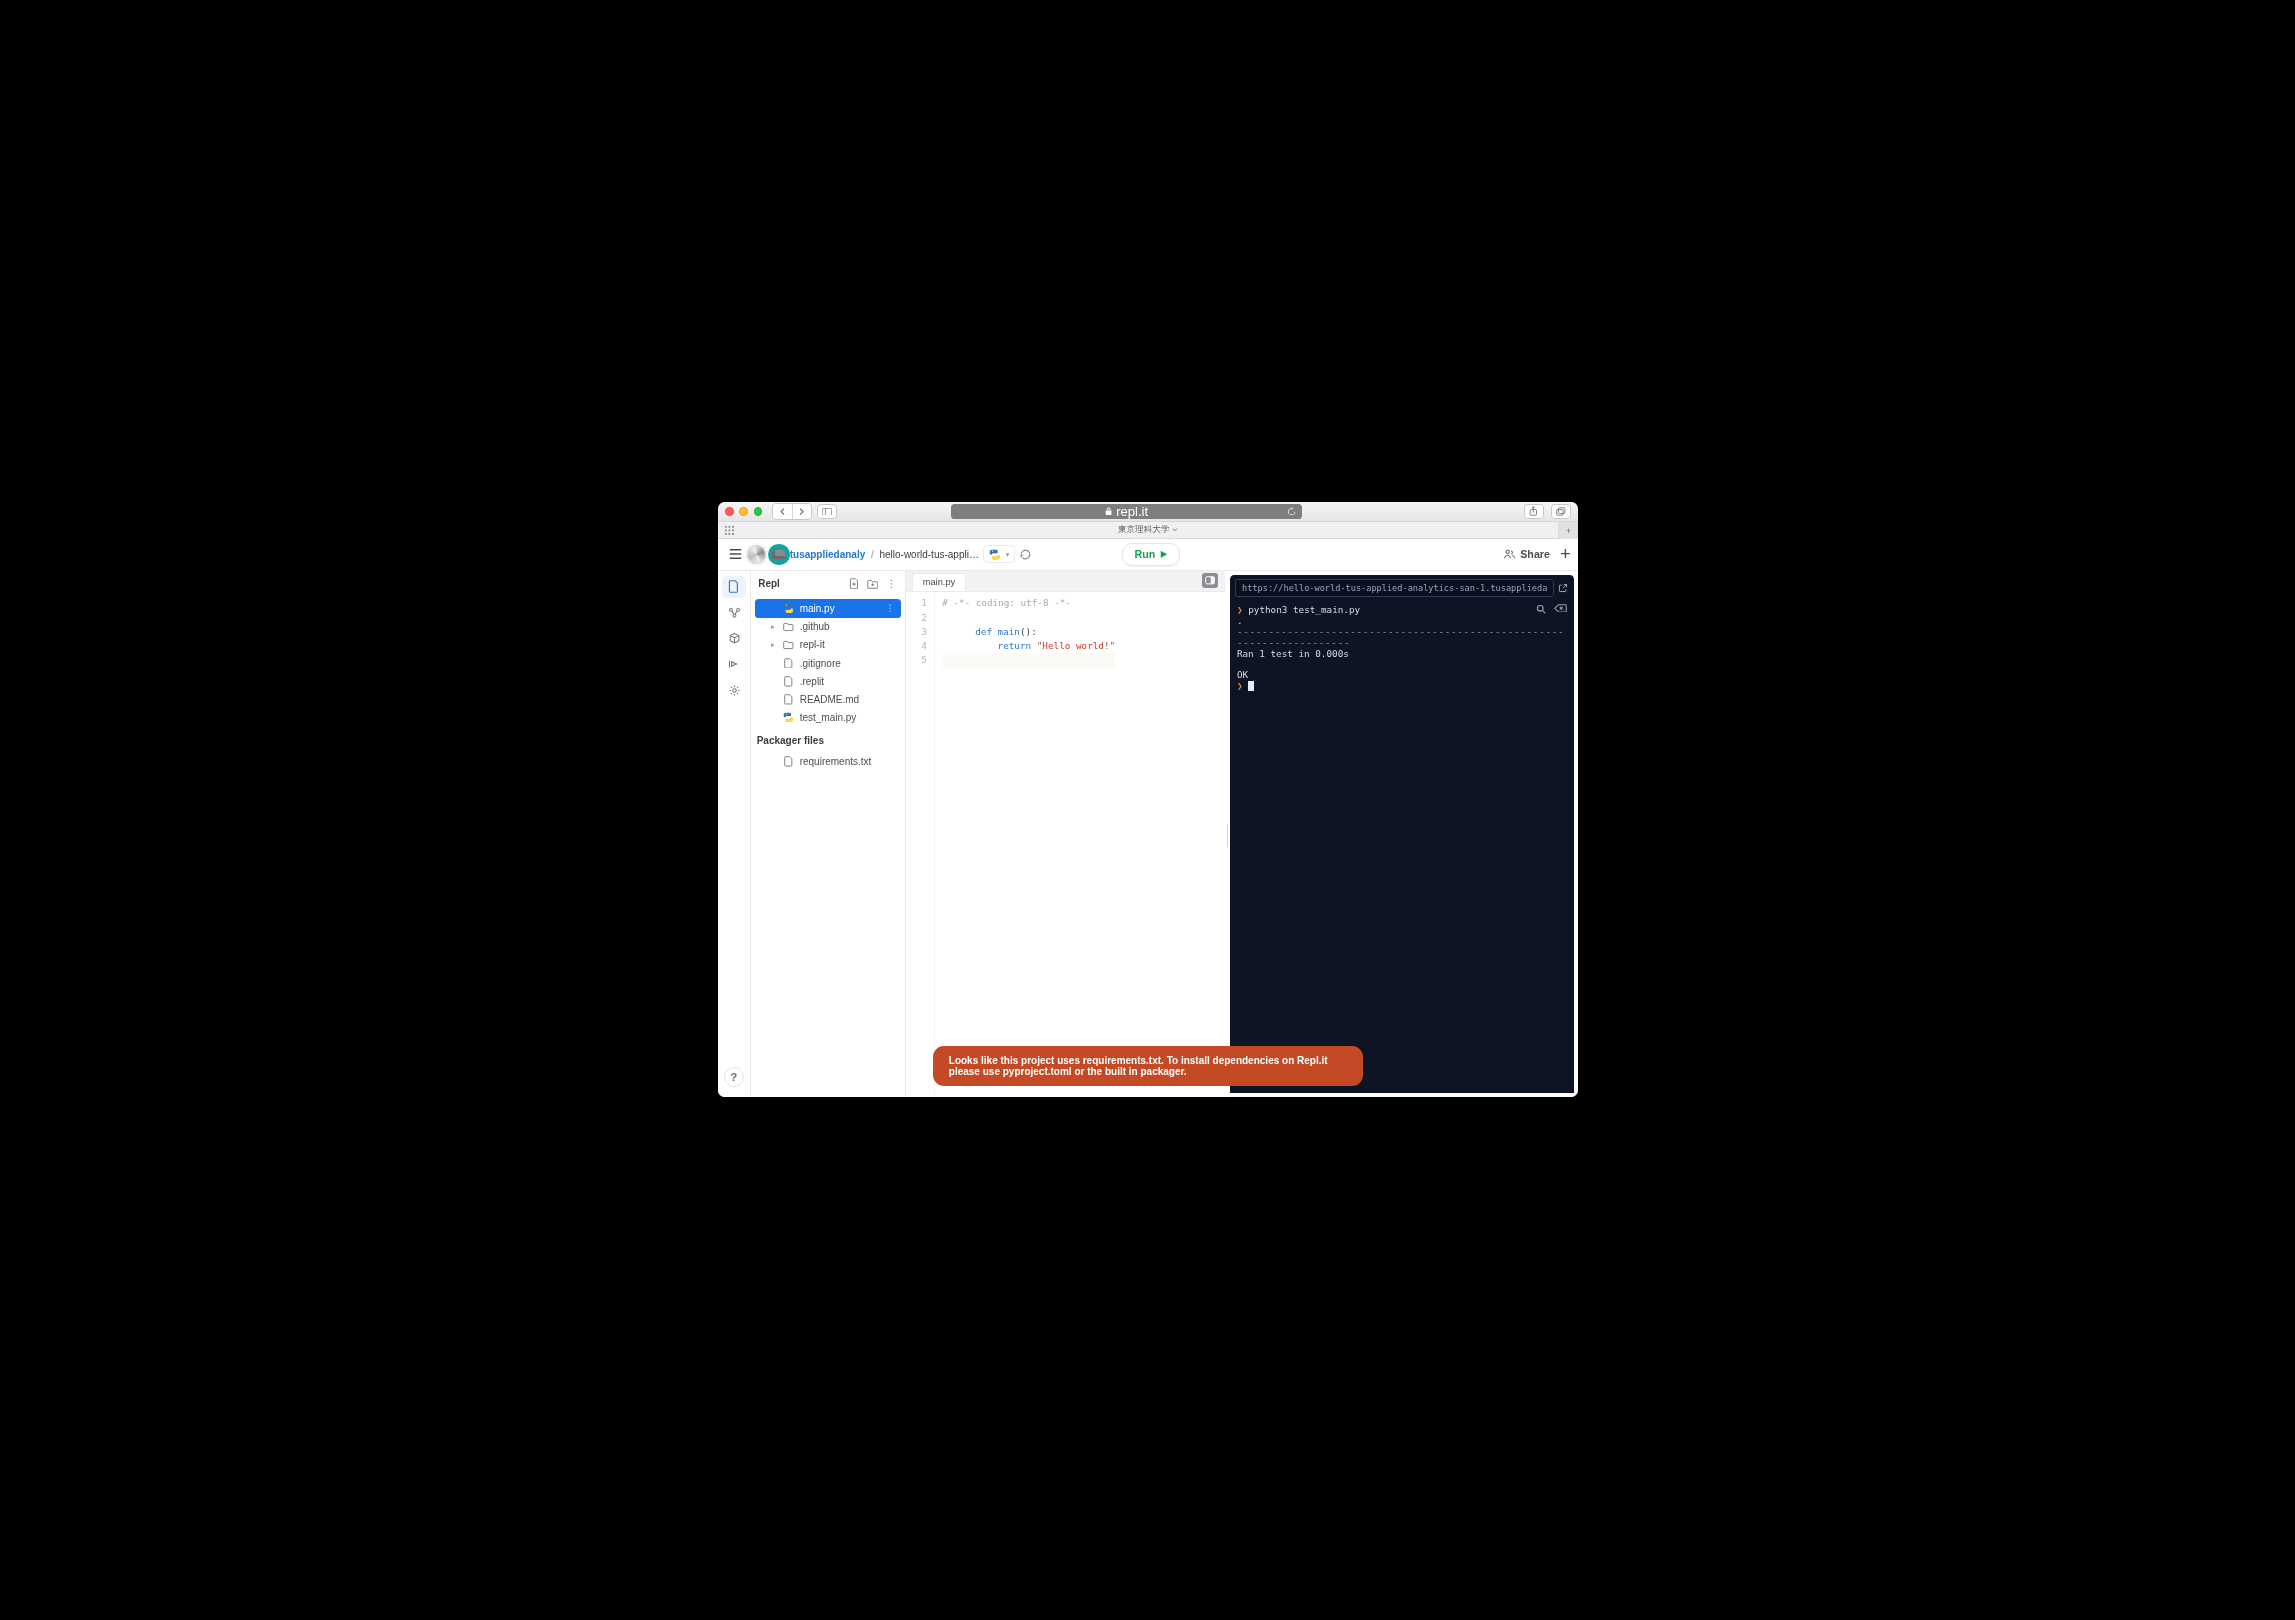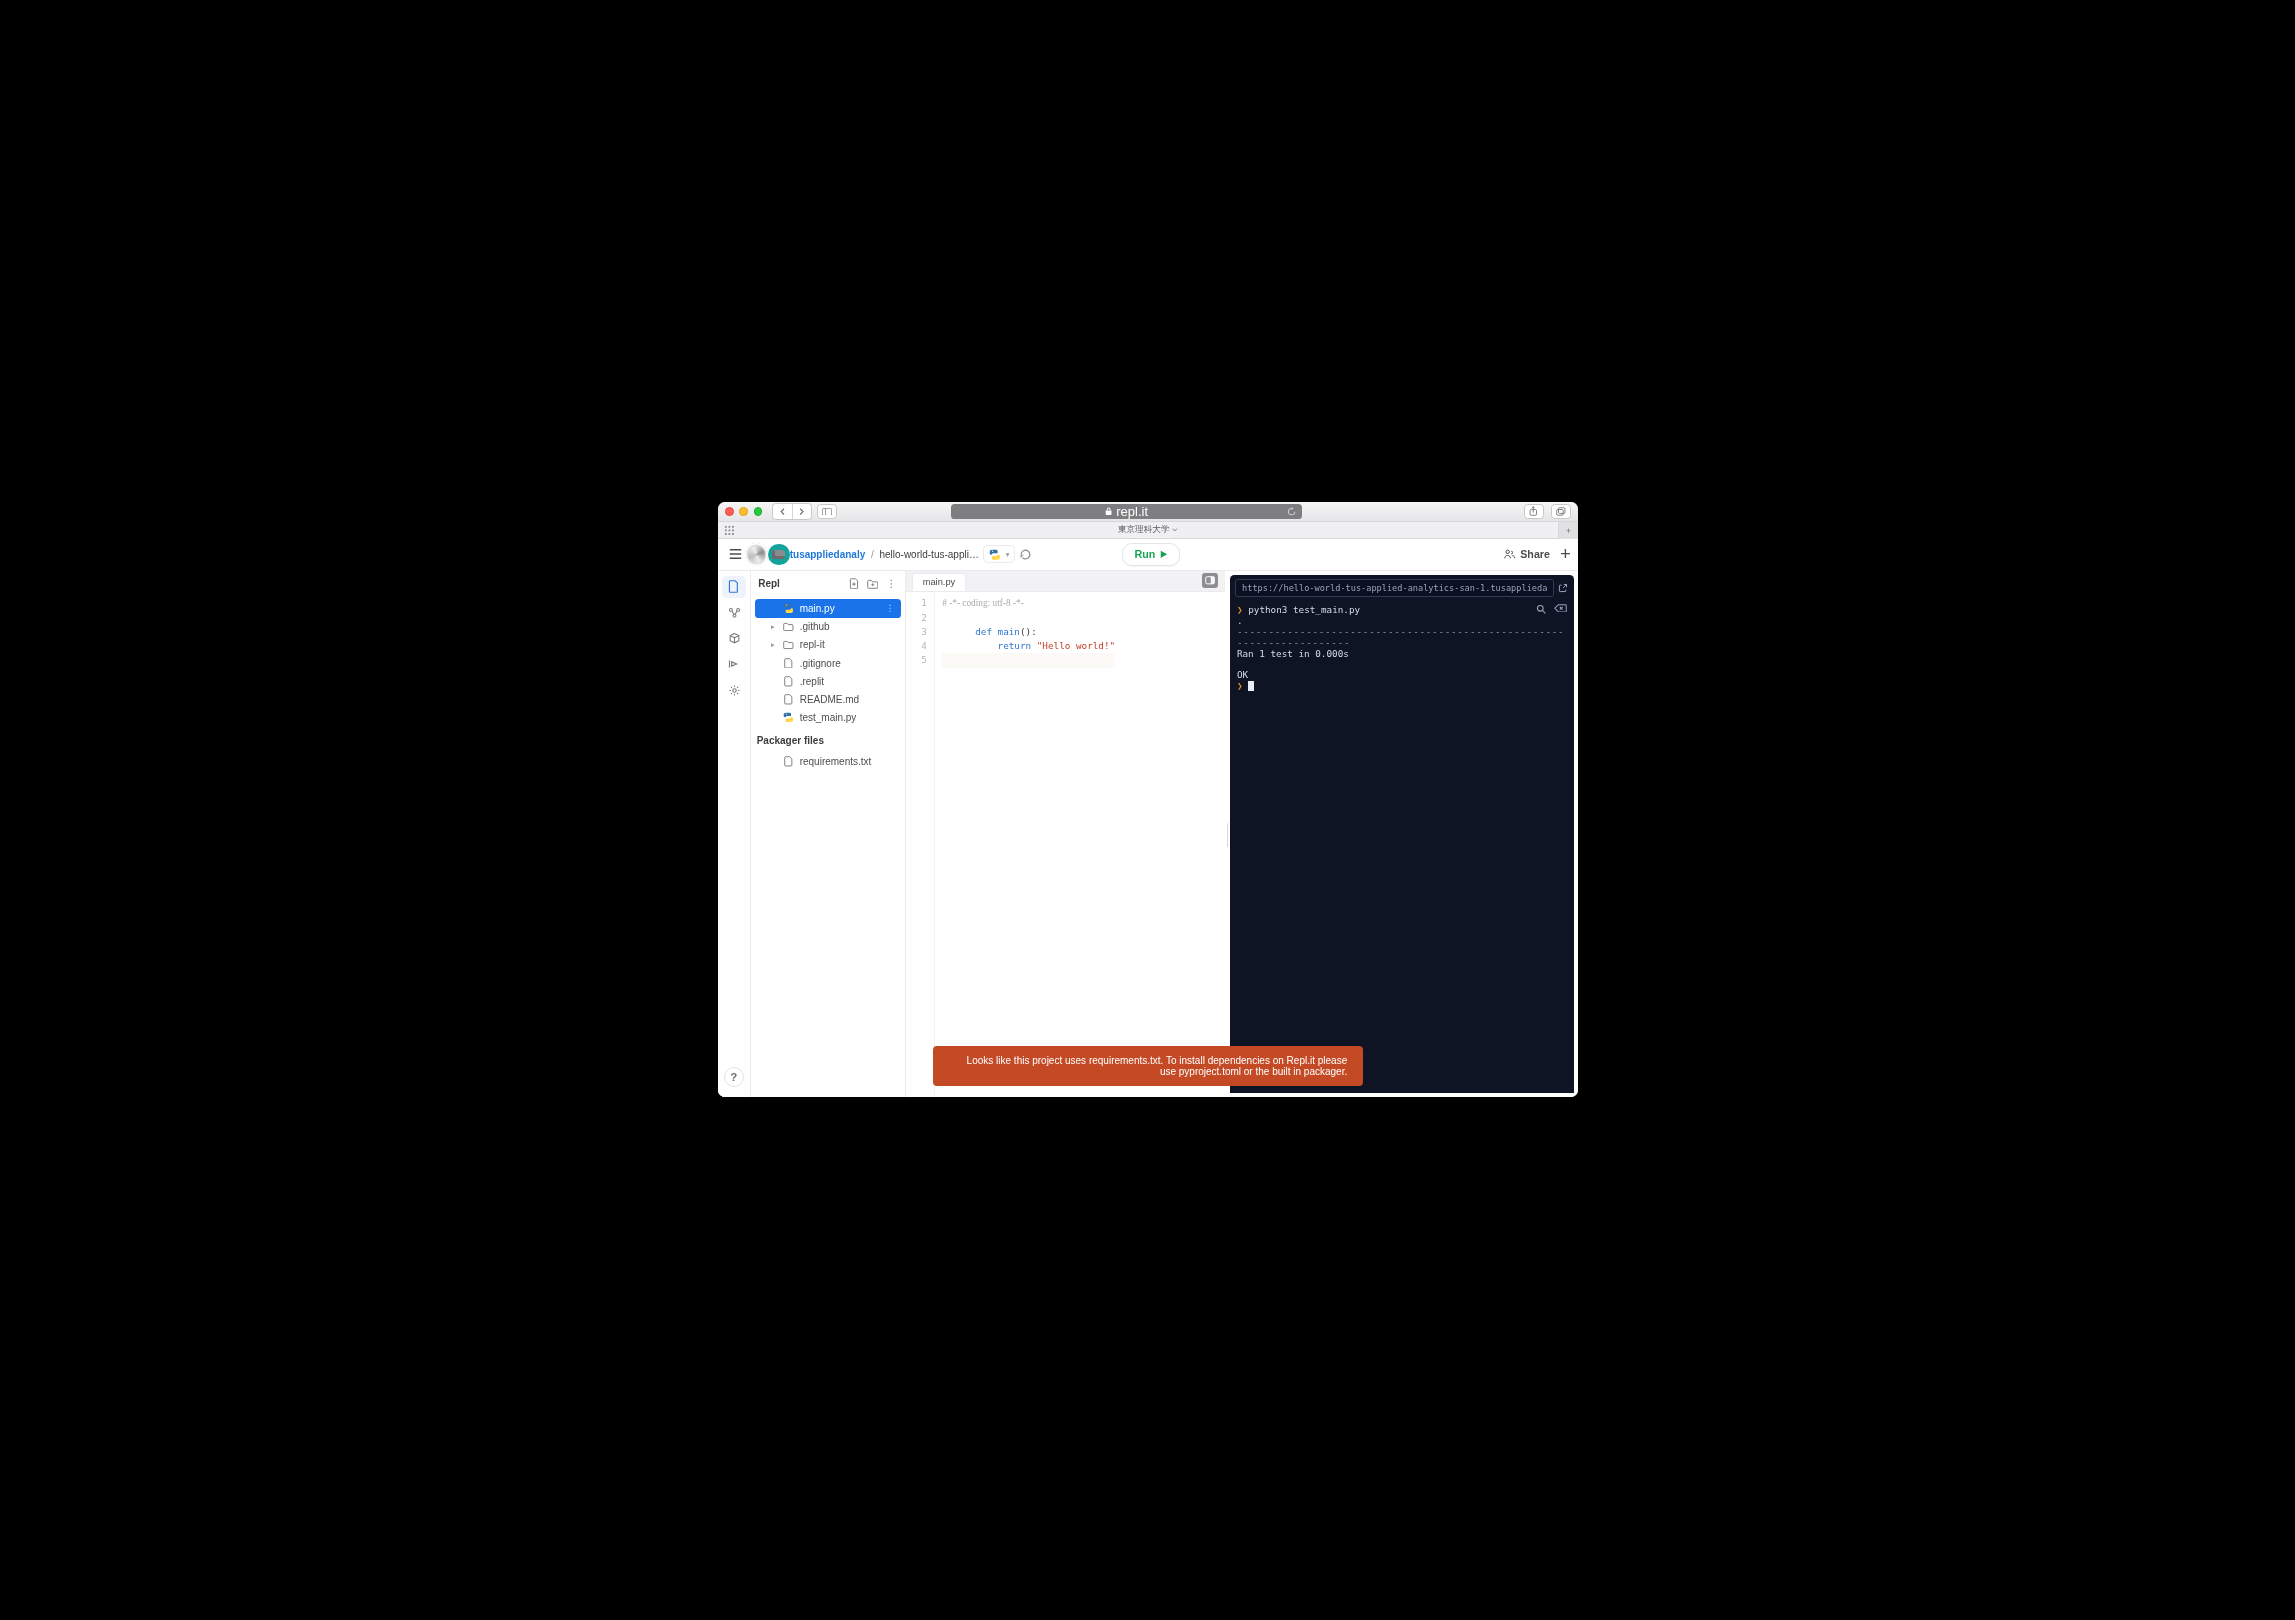"# -*- coding: utf-8 -*-" .c-comment { font-family: Liberation Serif, serif -> none }
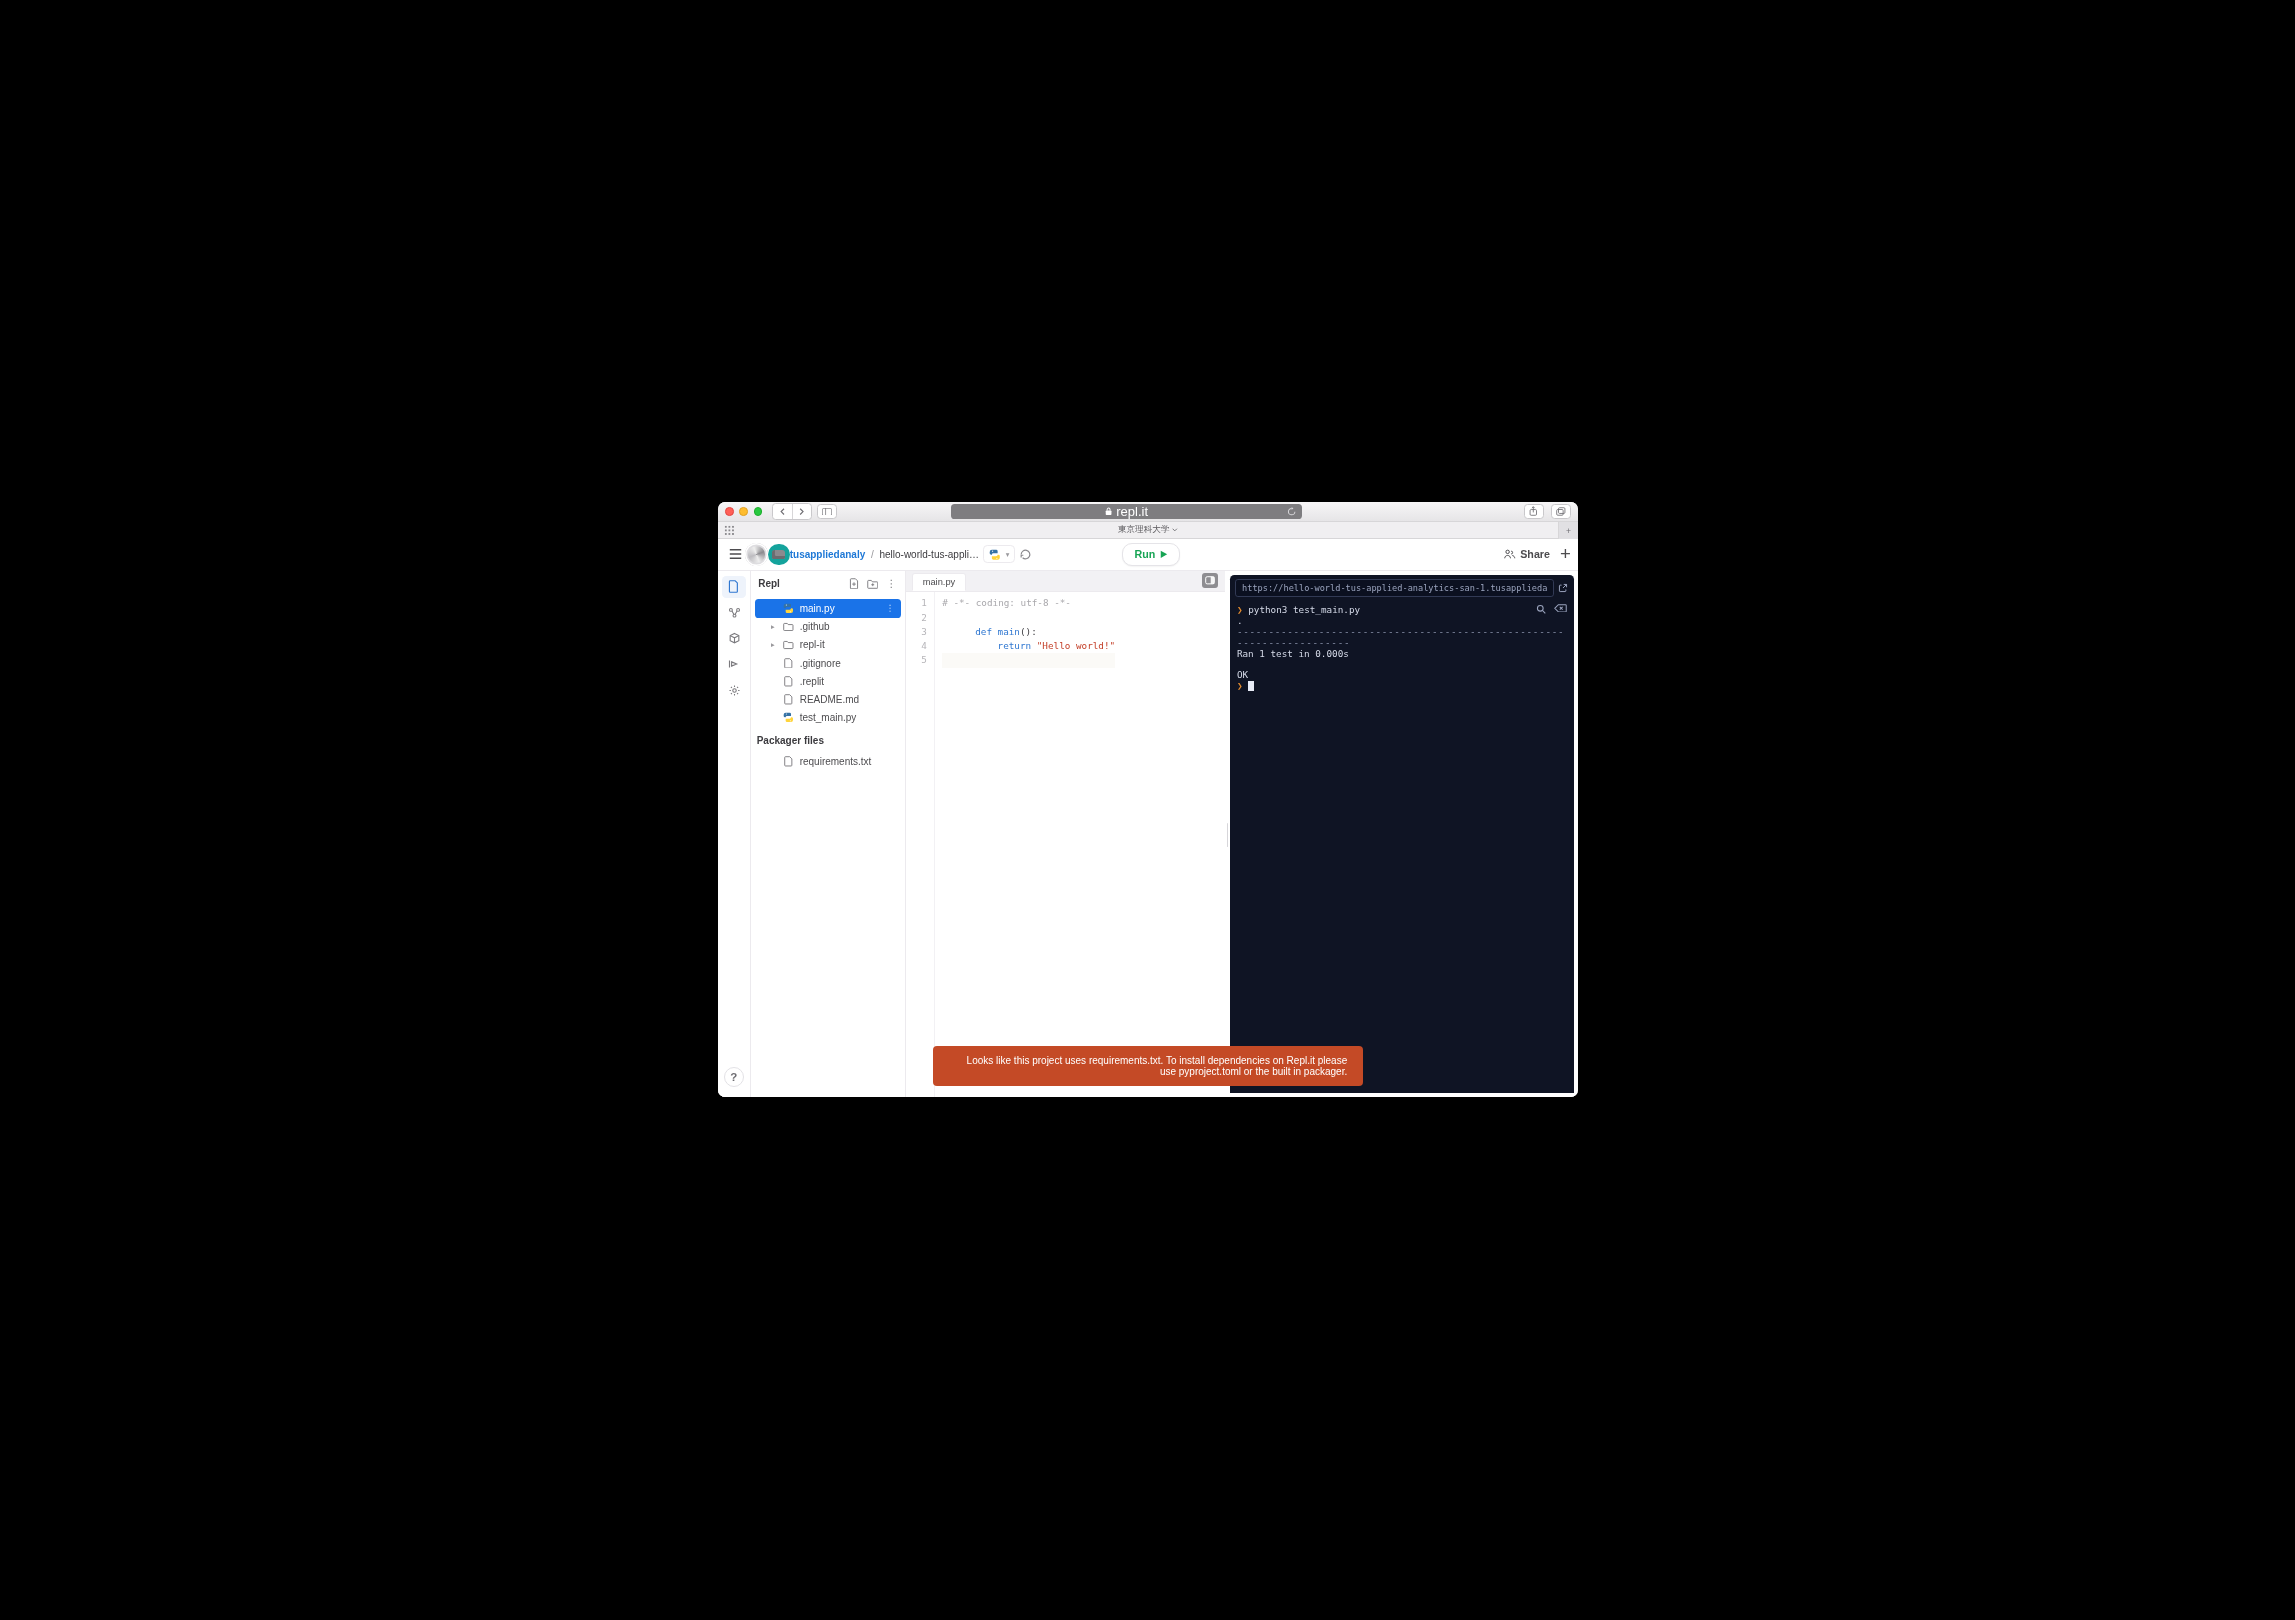"Looks like this project uses" .toast { border-radius: 4px -> 11px; font-weight: 400 -> 700; text-align: right -> none }
